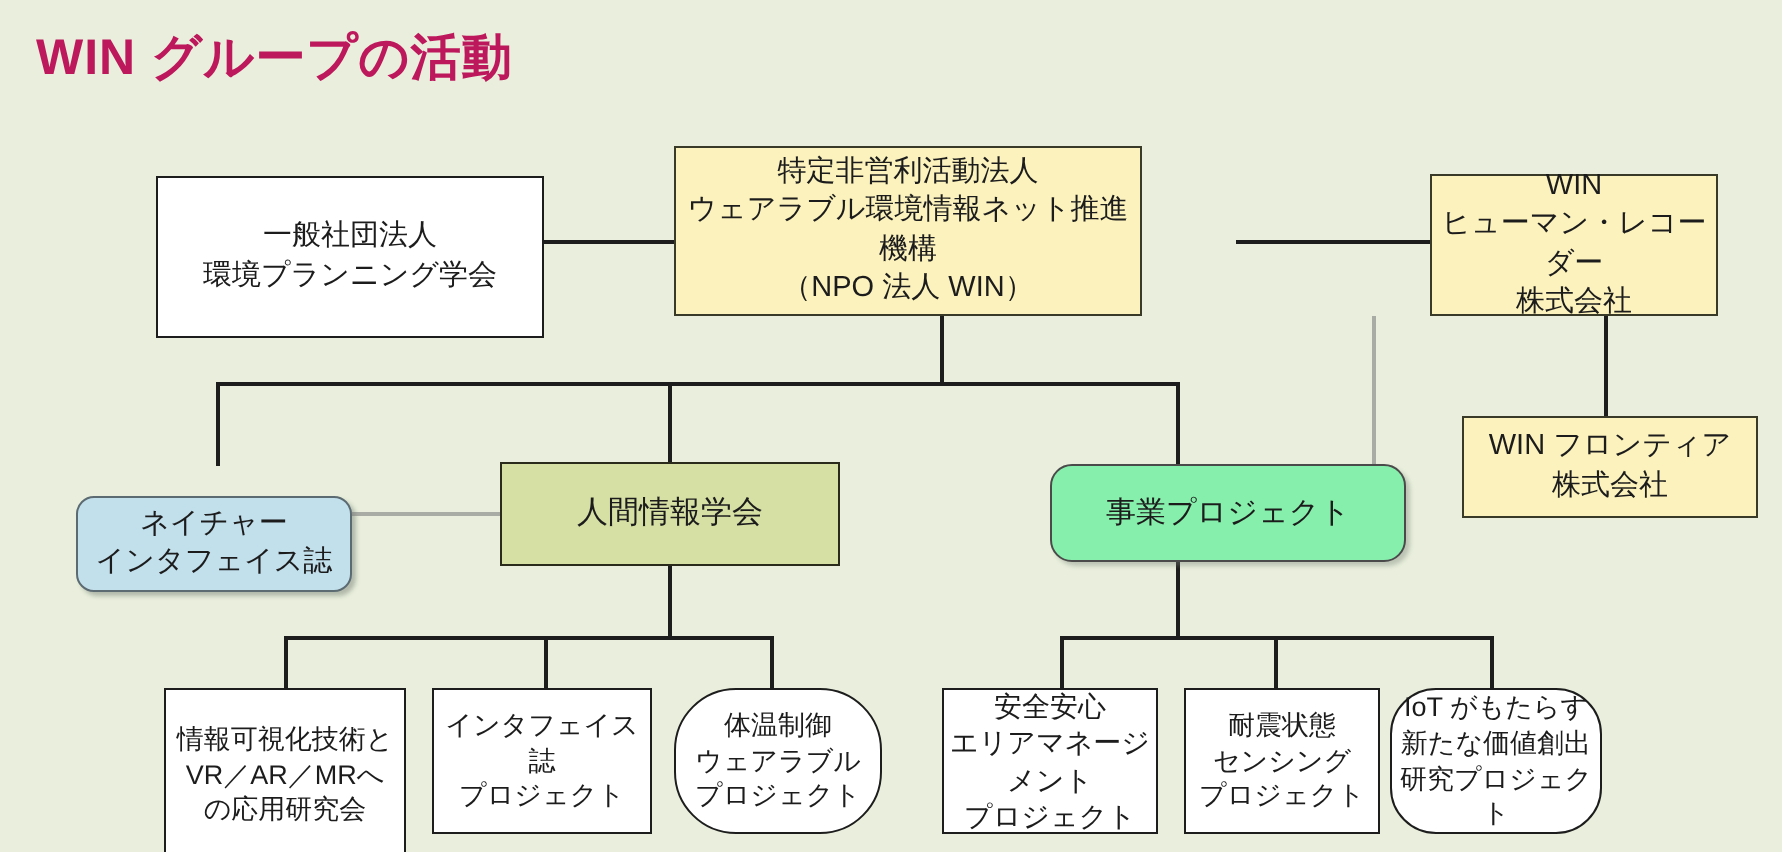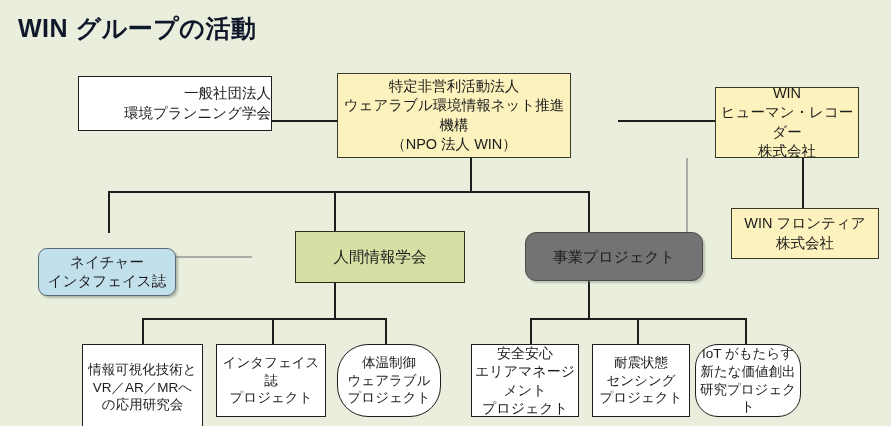"WIN グループの活動" .title { color: #0f172a -> #be185d }
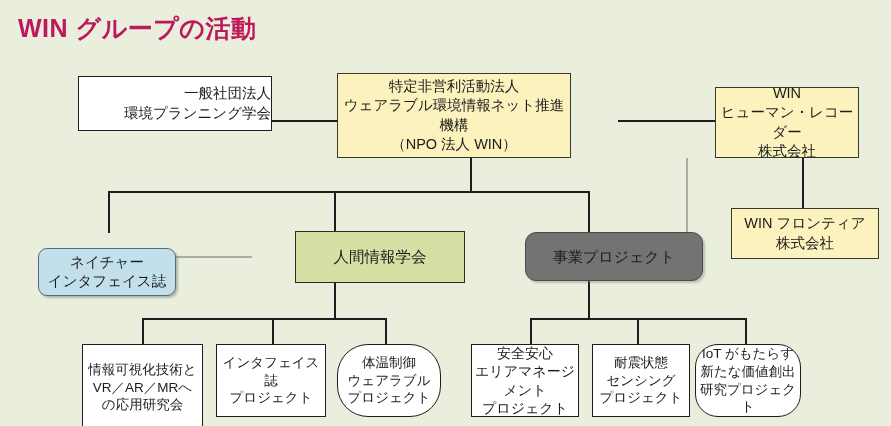"一般社団法人" div.node { height: 55px -> 81px; text-align: right -> none; top: 76px -> 88px }
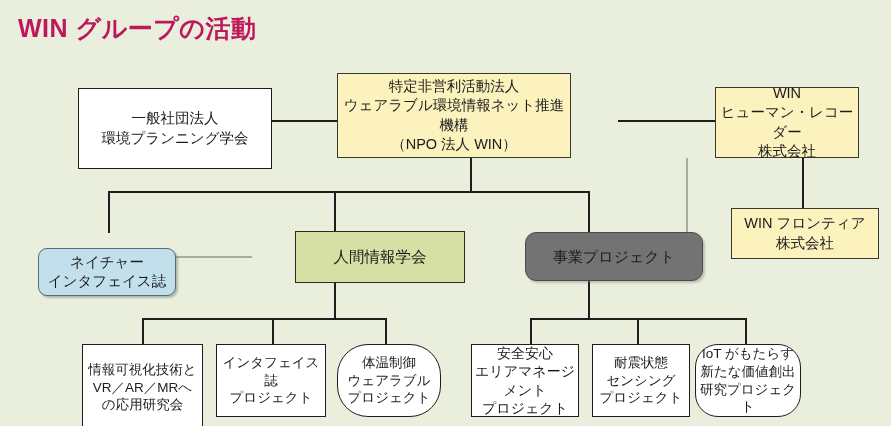"人間情報学会" div.node { margin-left: 45px -> none }
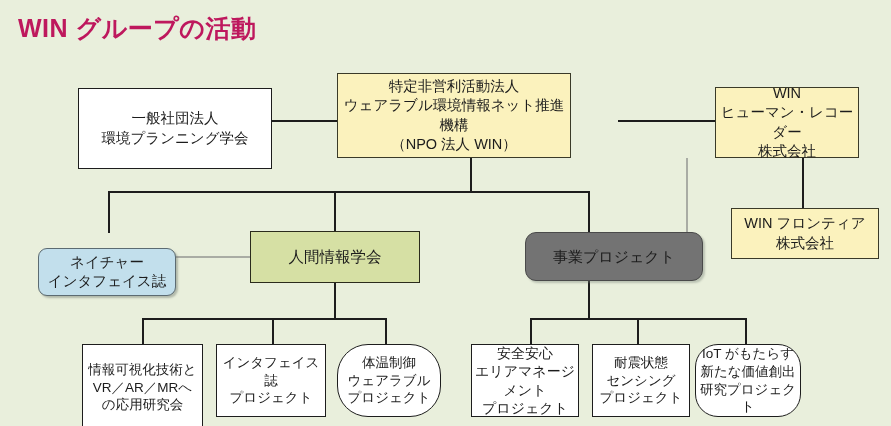"事業プロジェクト" .box-round { background: #737373 -> #86efac }
